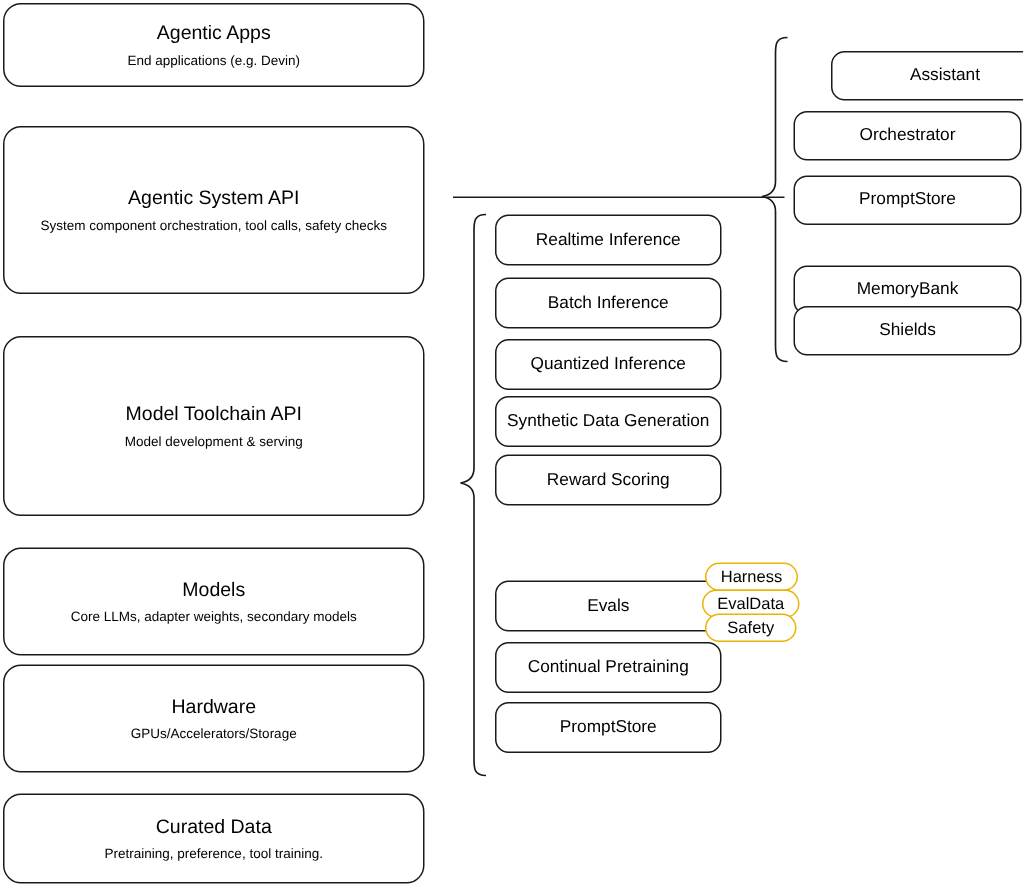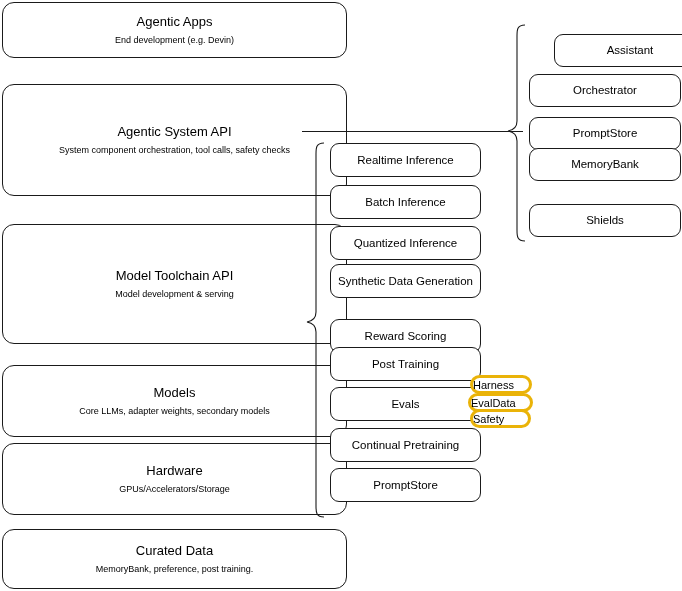"Agentic Apps" .layer-box { width: 345px -> 281px }
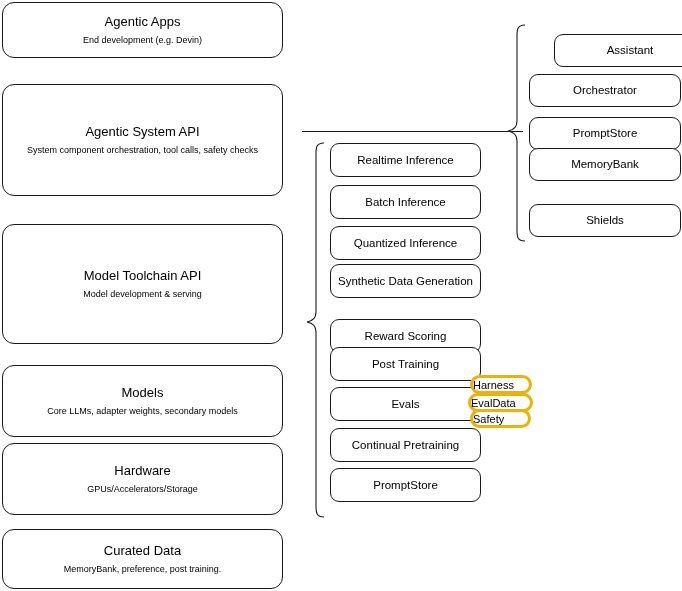"End development (e.g. Devin)" div.layer-sub { text: development -> applications }
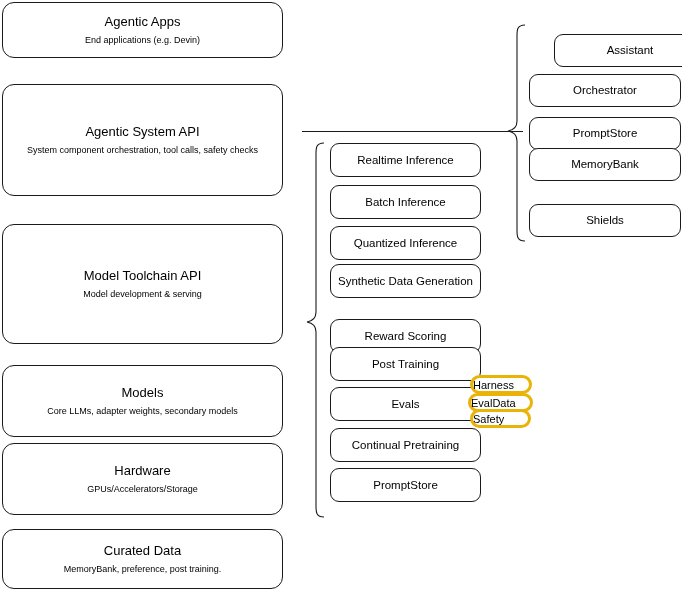"MemoryBank" div.box { top: 148px -> 177px }
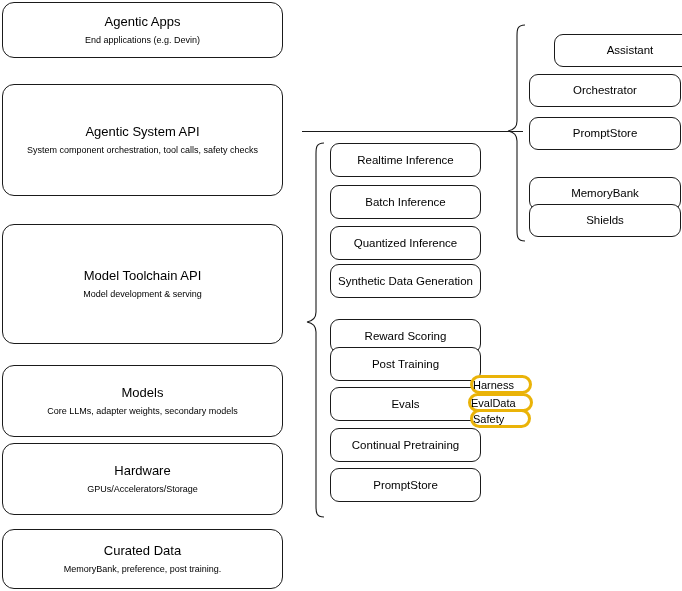"Reward Scoring" div.box { top: 319px -> 303px }
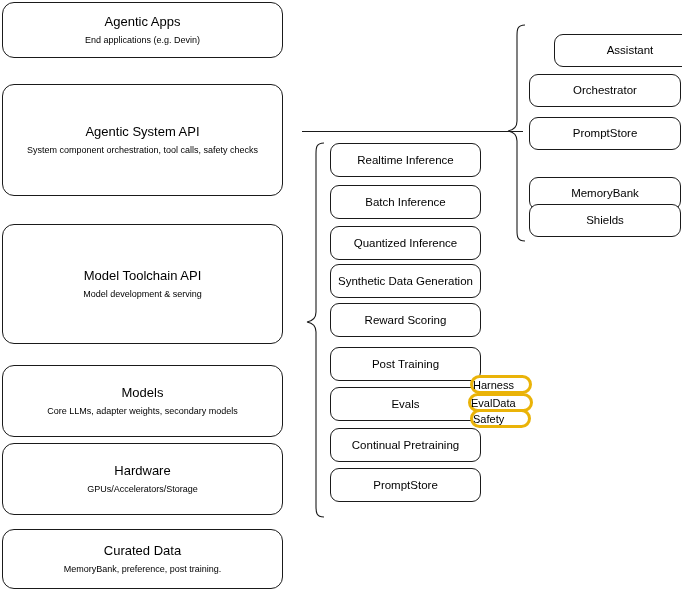"Post Training" div.box { html: <div> <div>Post Training</div> </div> -> none }
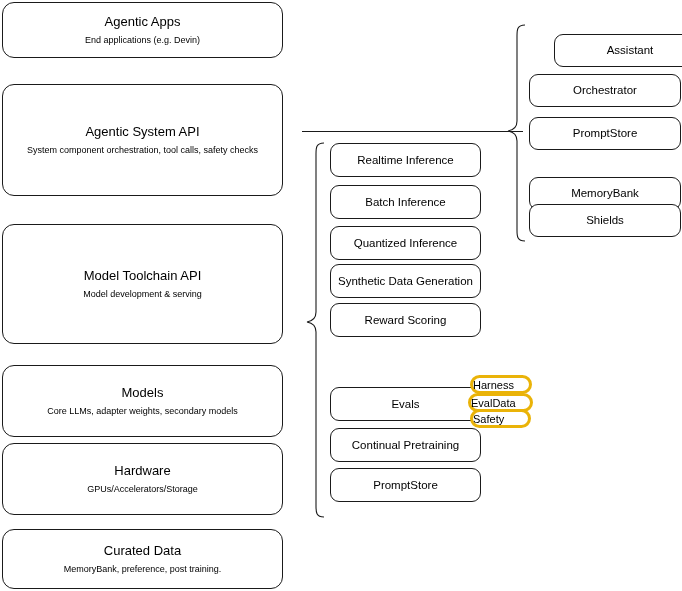"Harness" .pill { border: 3px solid #eab308 -> 1px solid #eab308; justify-content: flex-start -> center }
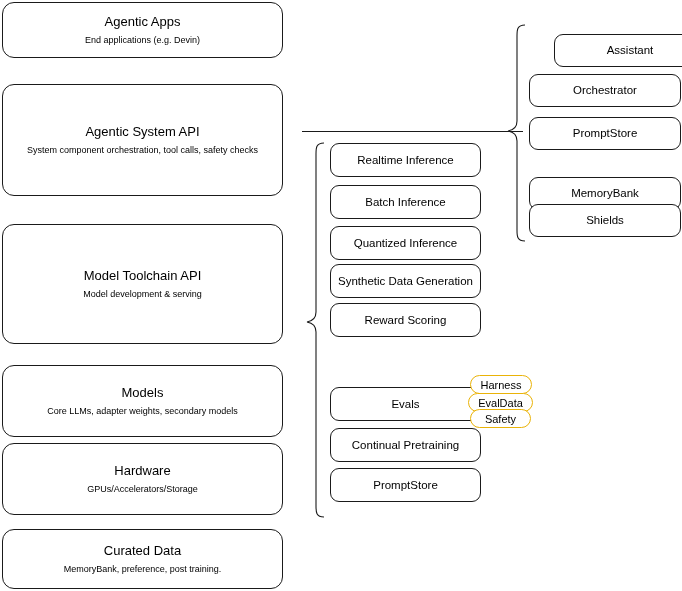"MemoryBank, preference, post training." div.layer-sub { text: MemoryBank, preference, post -> Pretraining, preference, tool }
